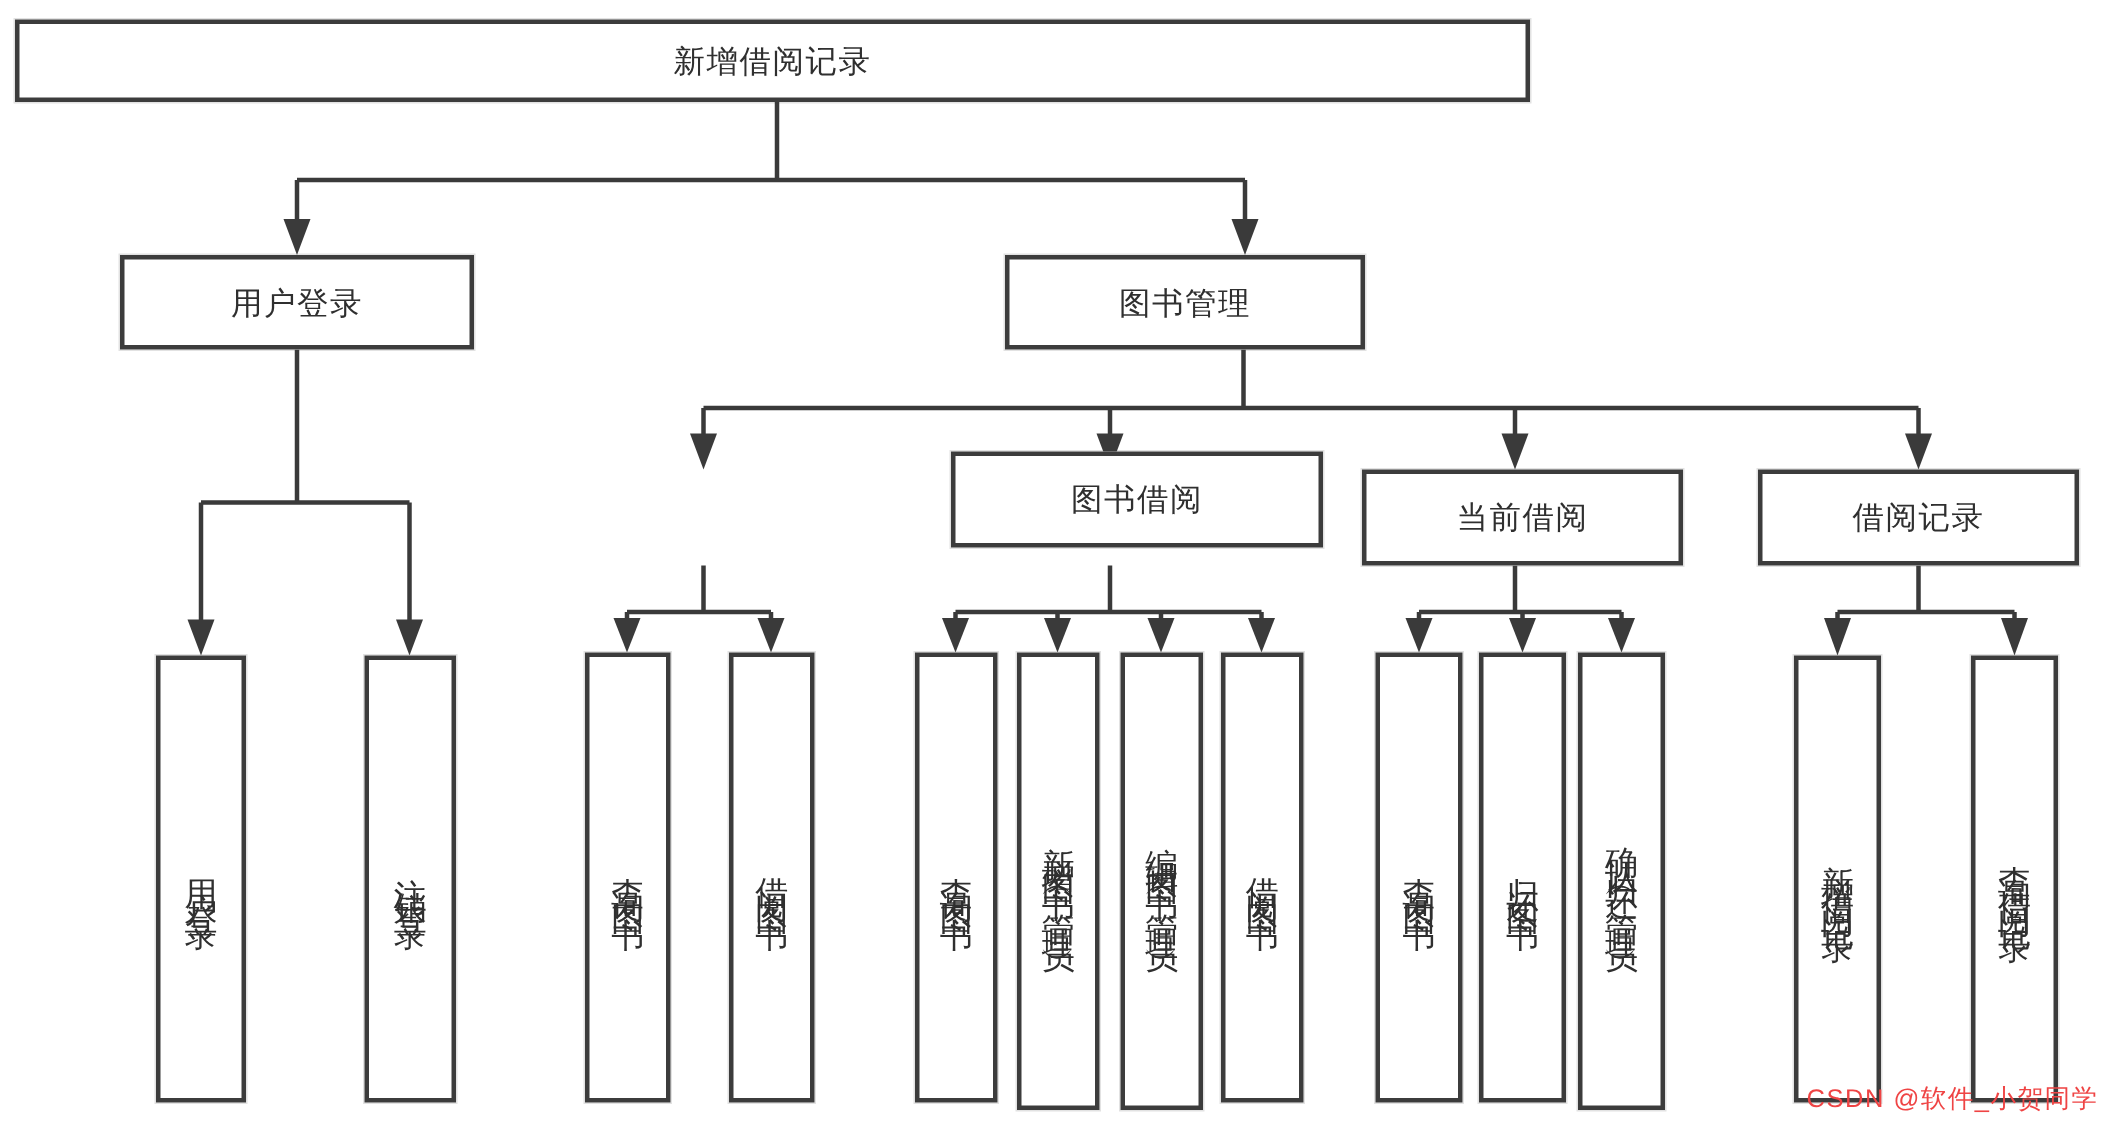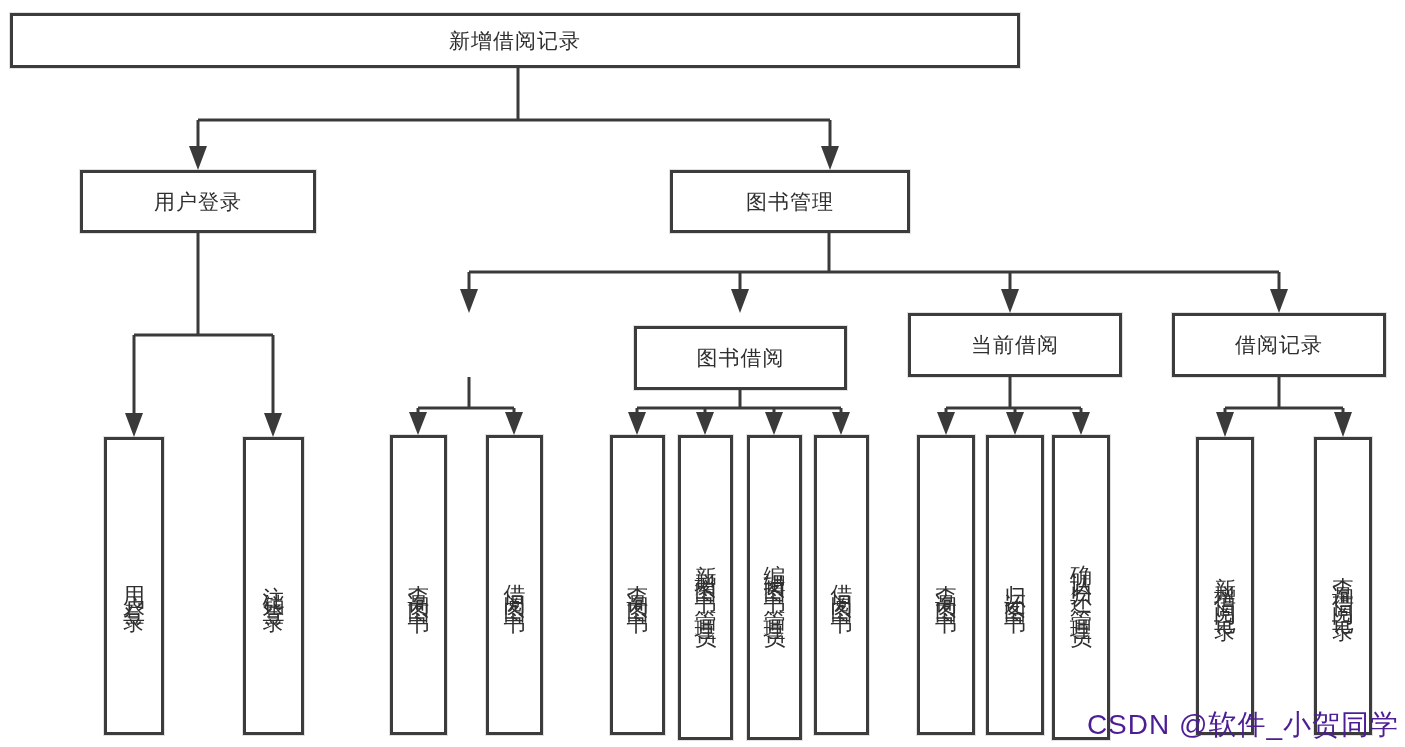"图书借阅" div.node { top: 326px -> 301px; width: 213px -> 248px }
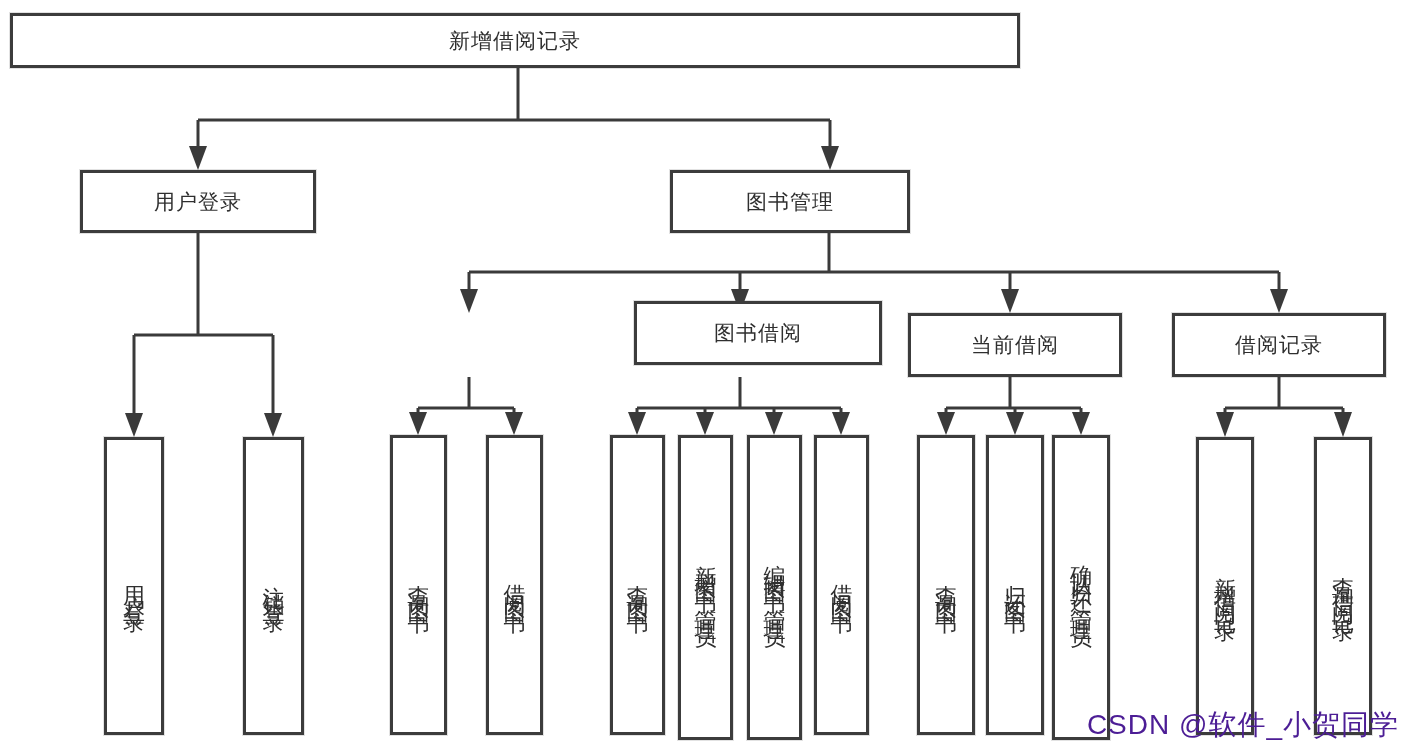"CSDN @软件_小贺同学" .watermark { color: #4c1d95 -> #ef4444; font-size: 28px -> 17px }
